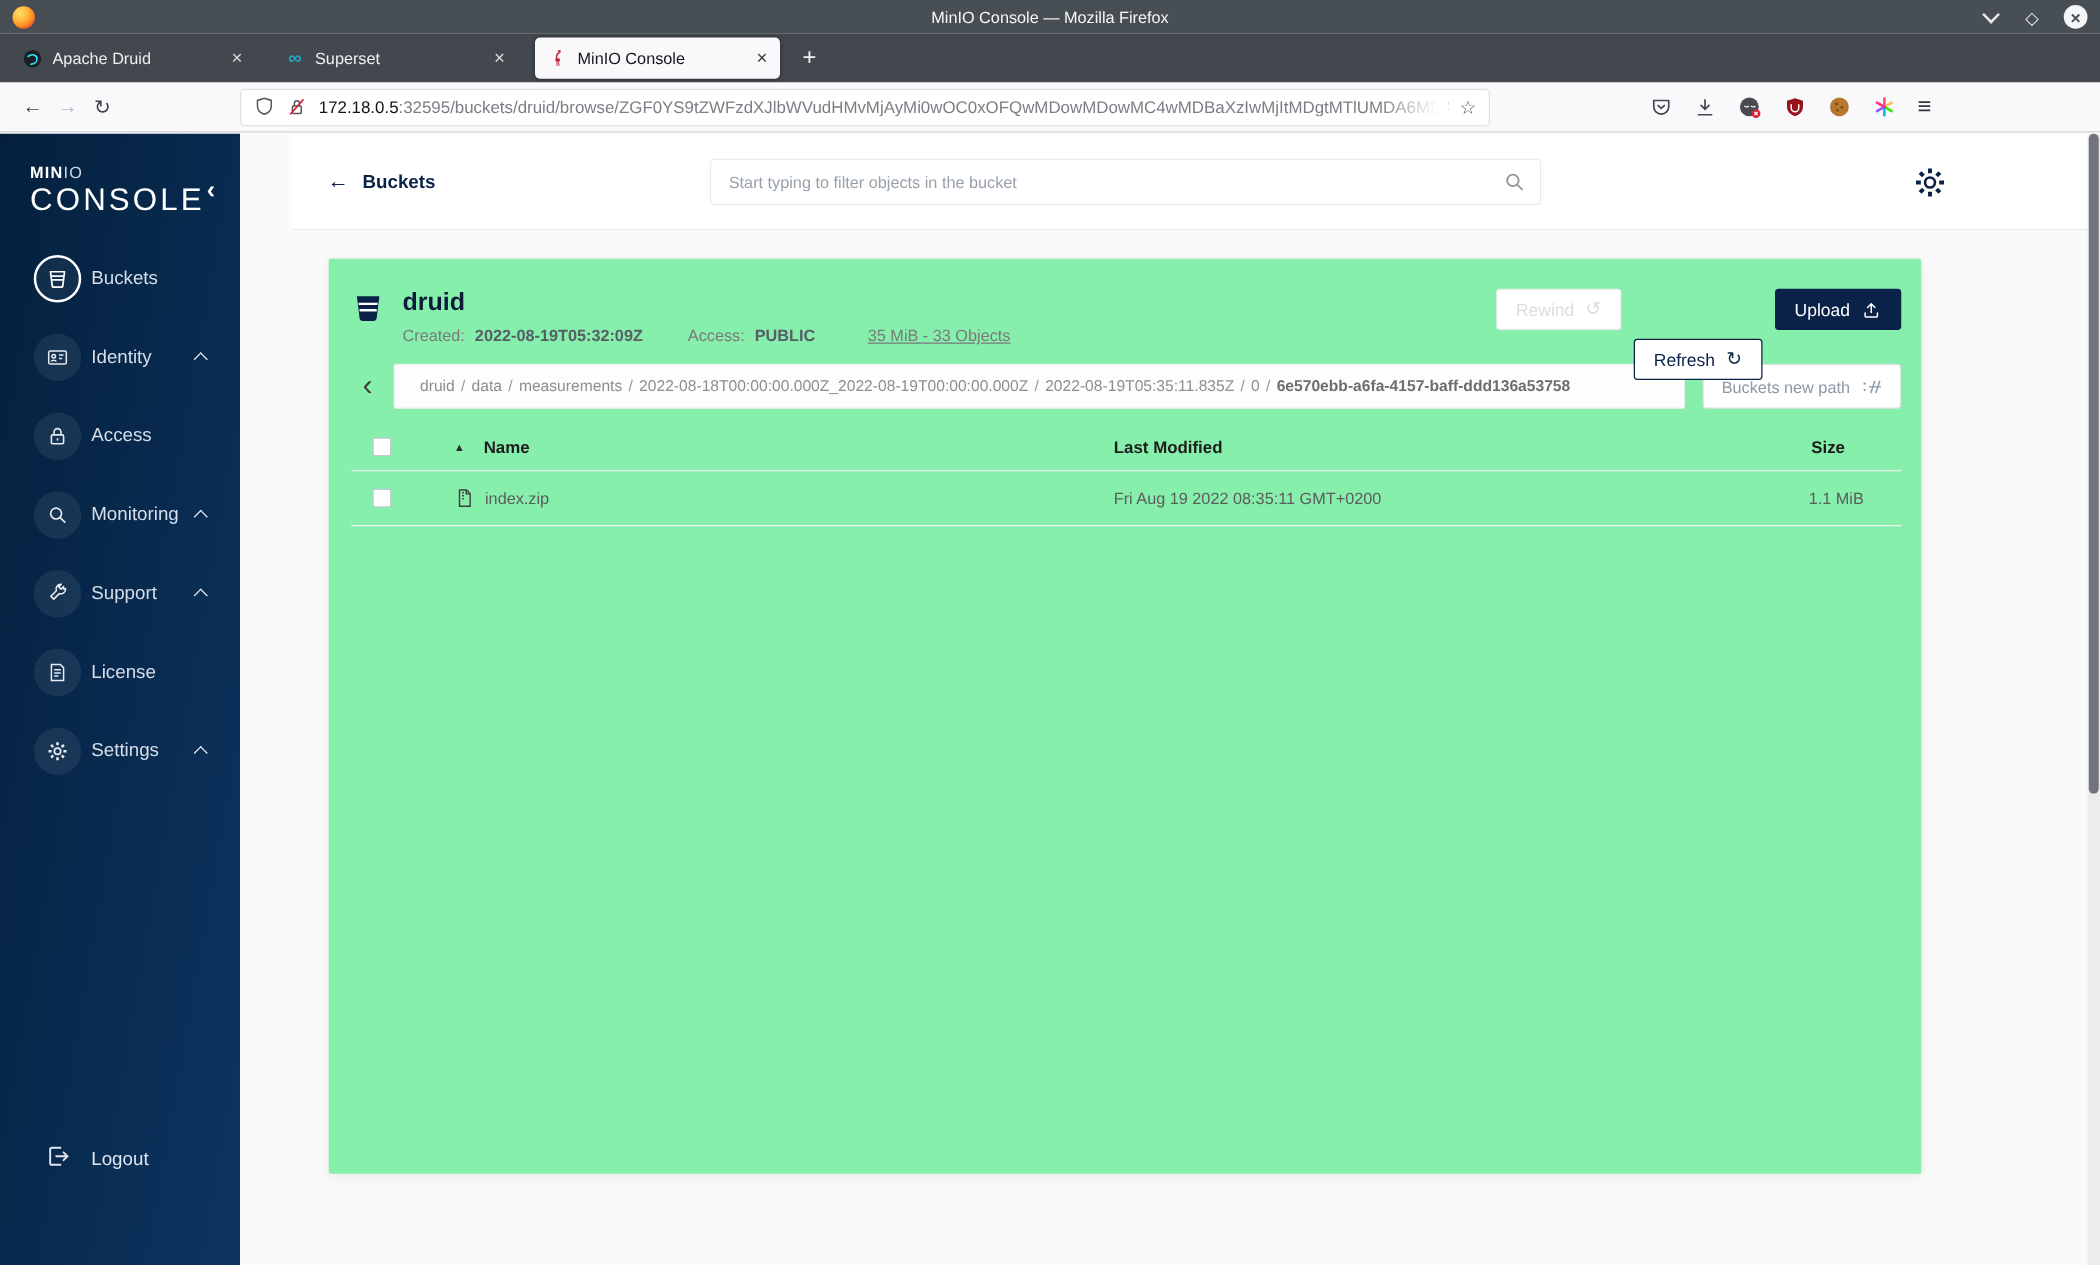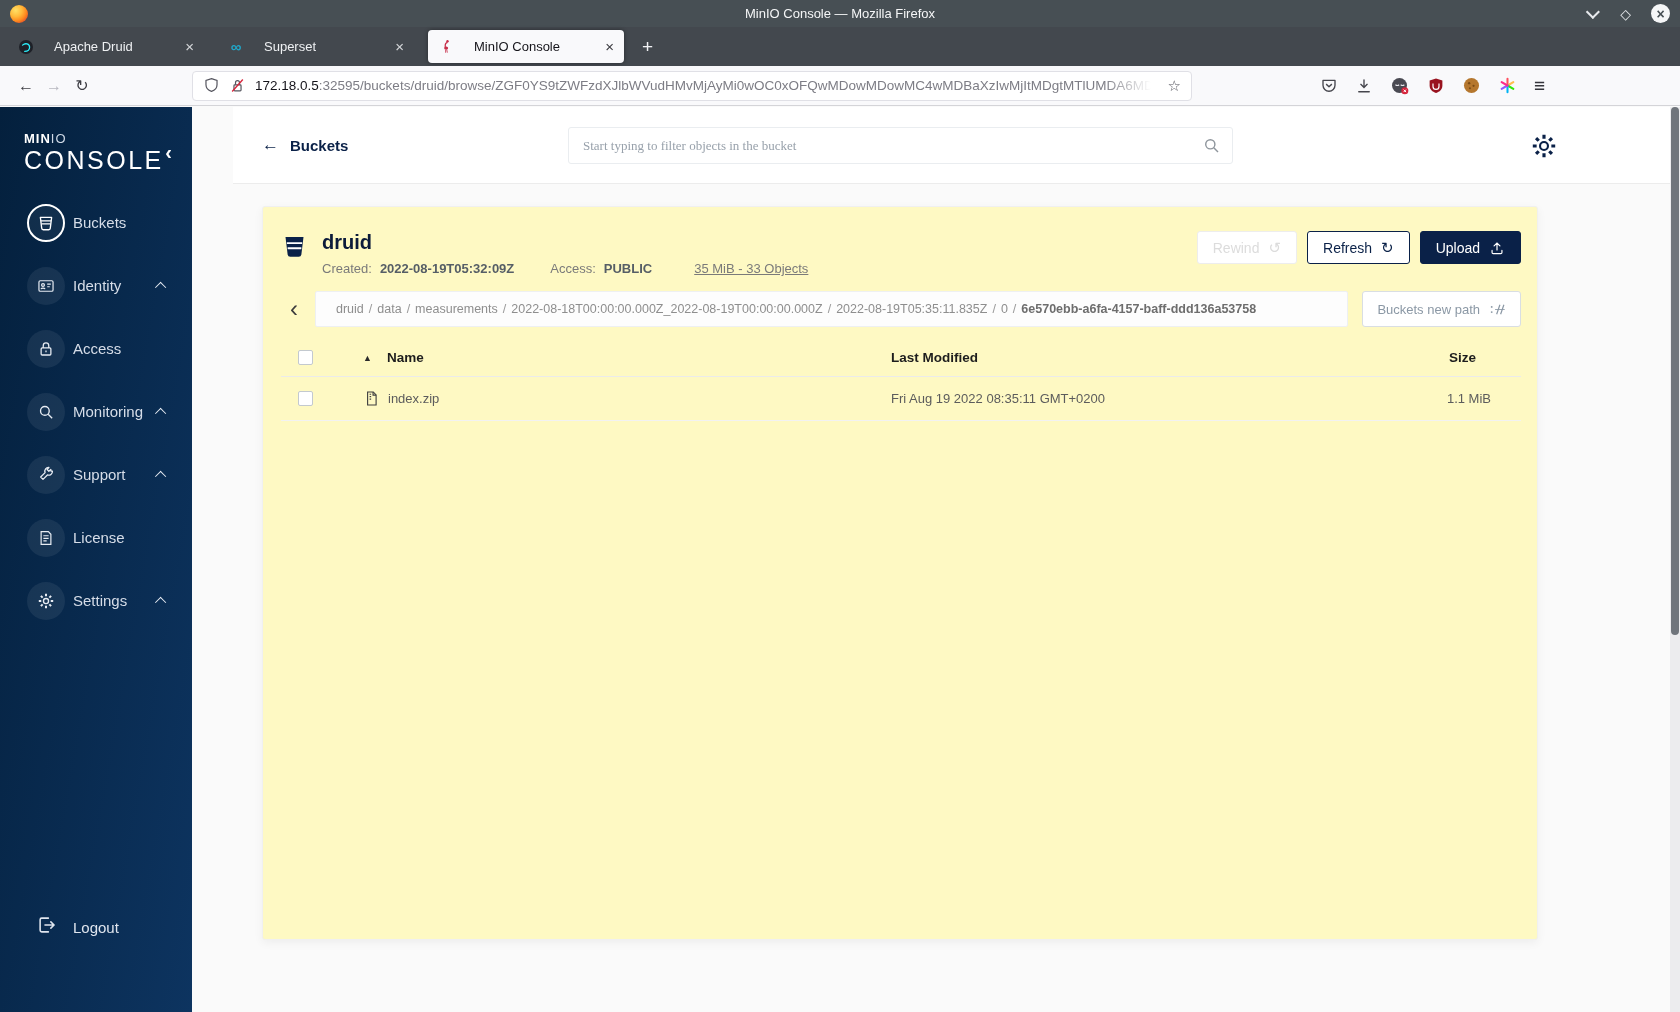"Apache Druid" .tab { gap: 20px -> 8px }
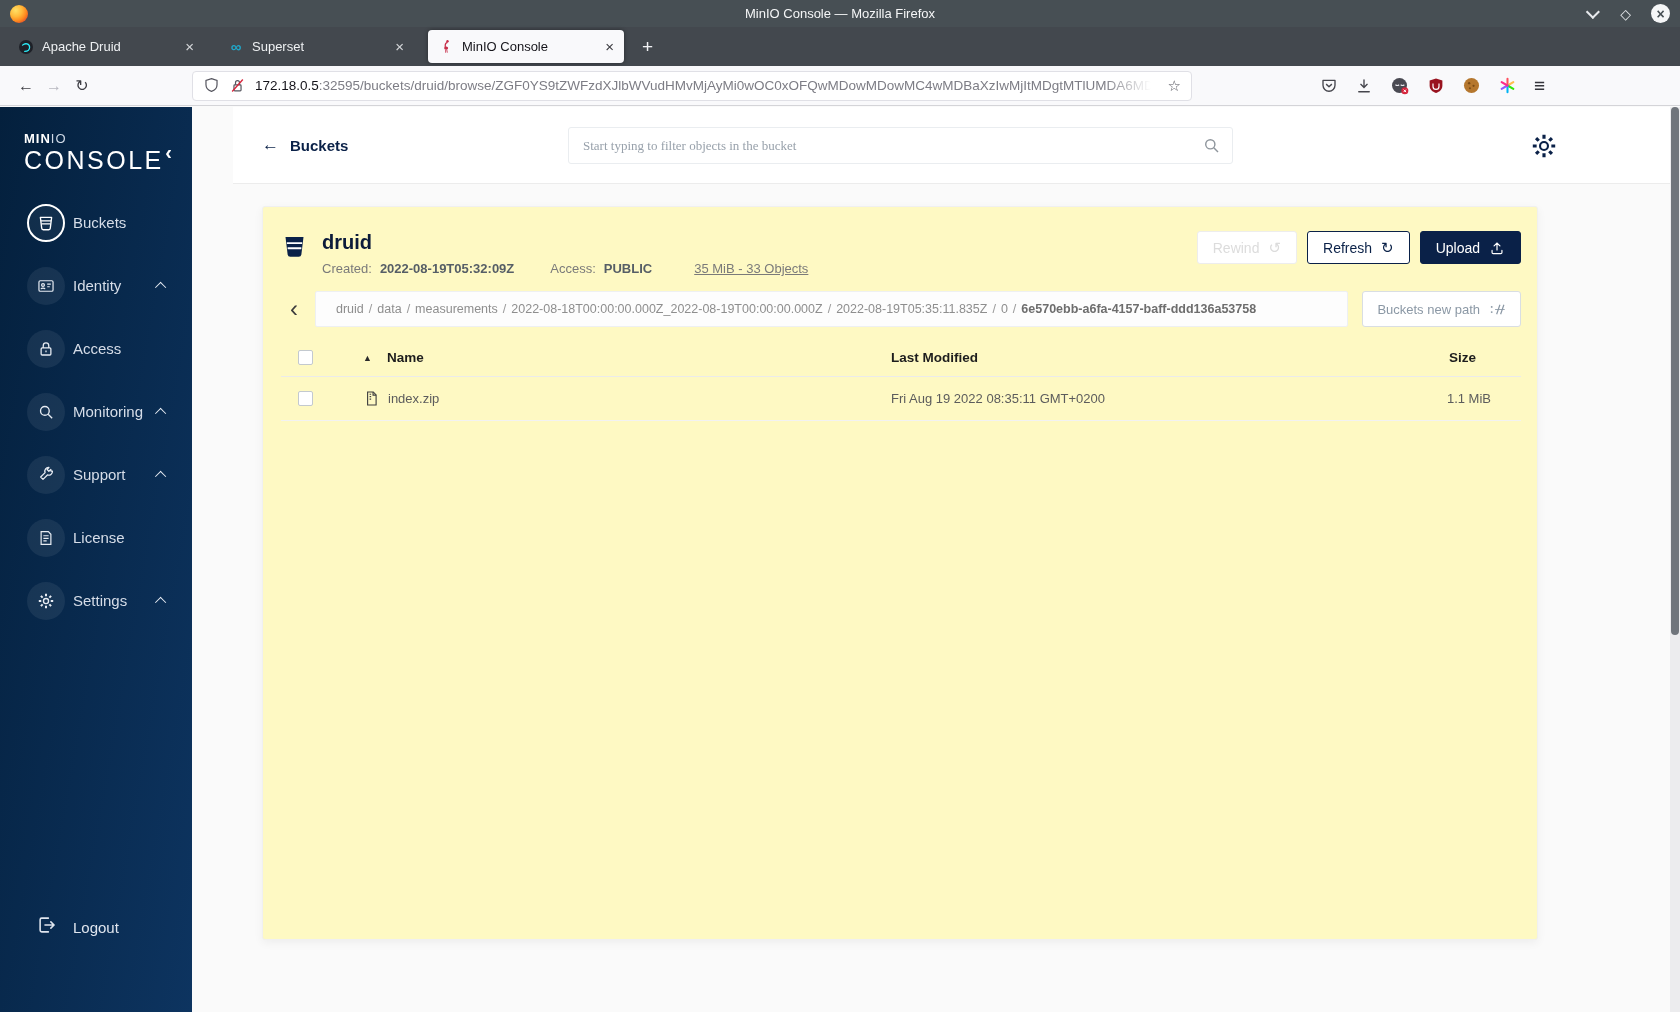"Start typing to filter objects" .search-input { font-family: Liberation Serif, serif -> Liberation Sans, sans-serif }
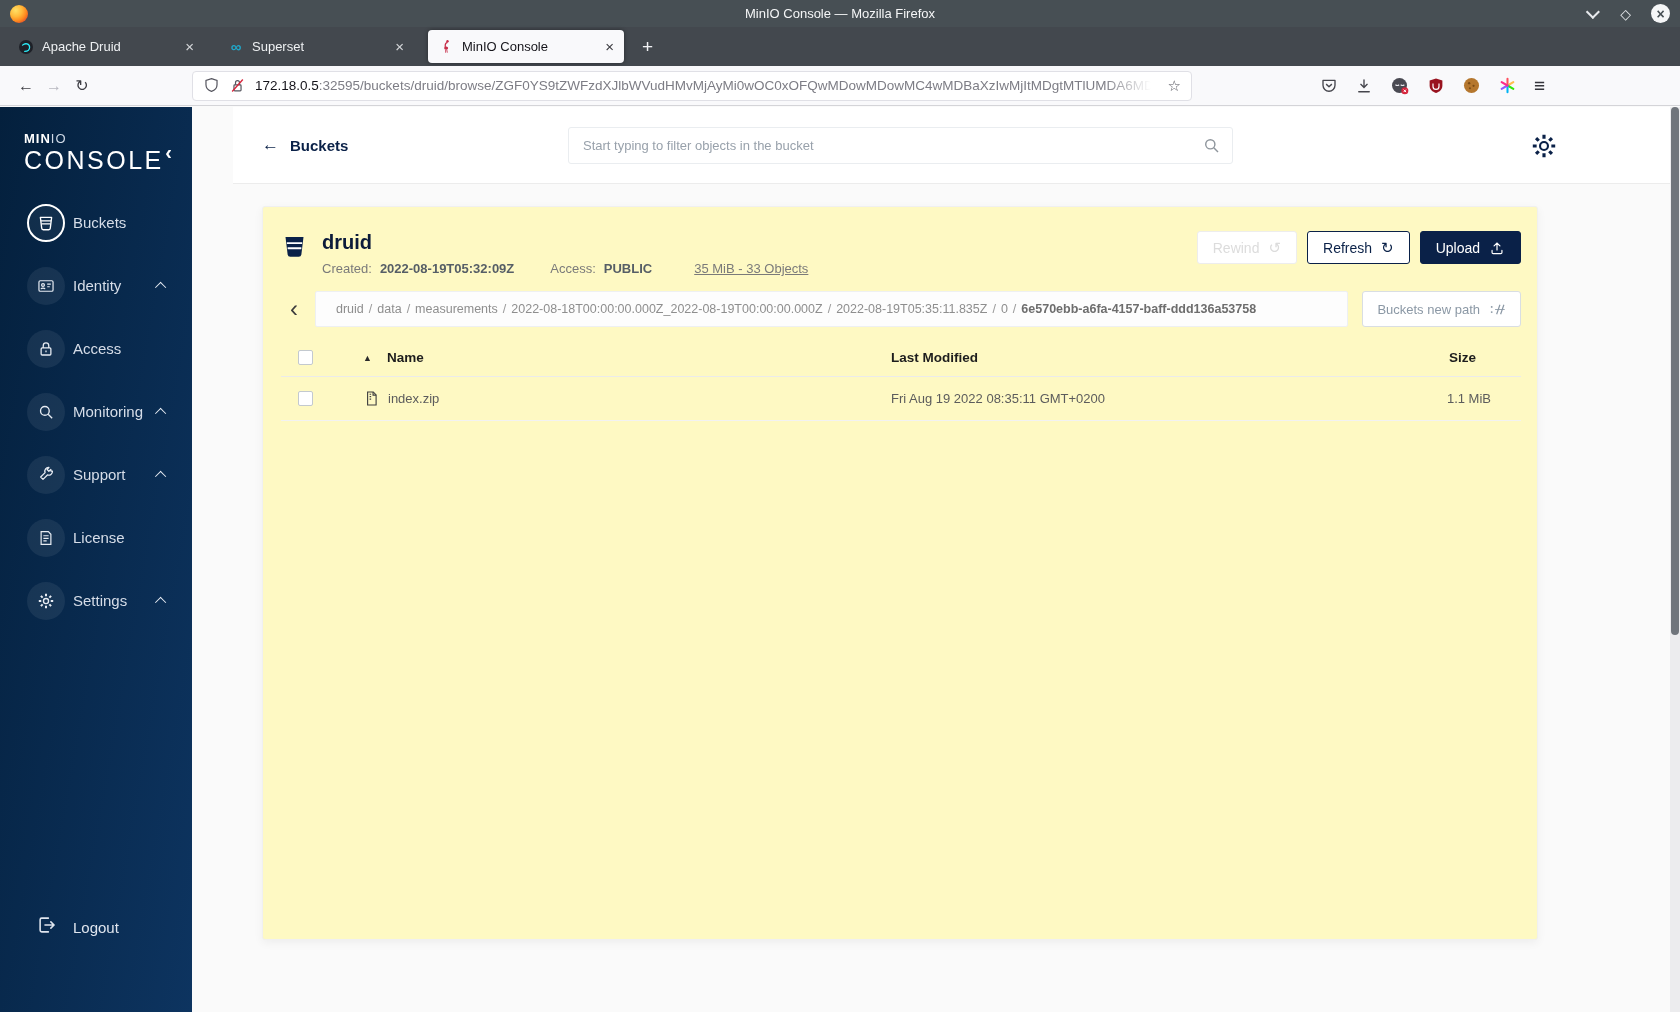"druid" .card { background: #fef9c3 -> #86efac }
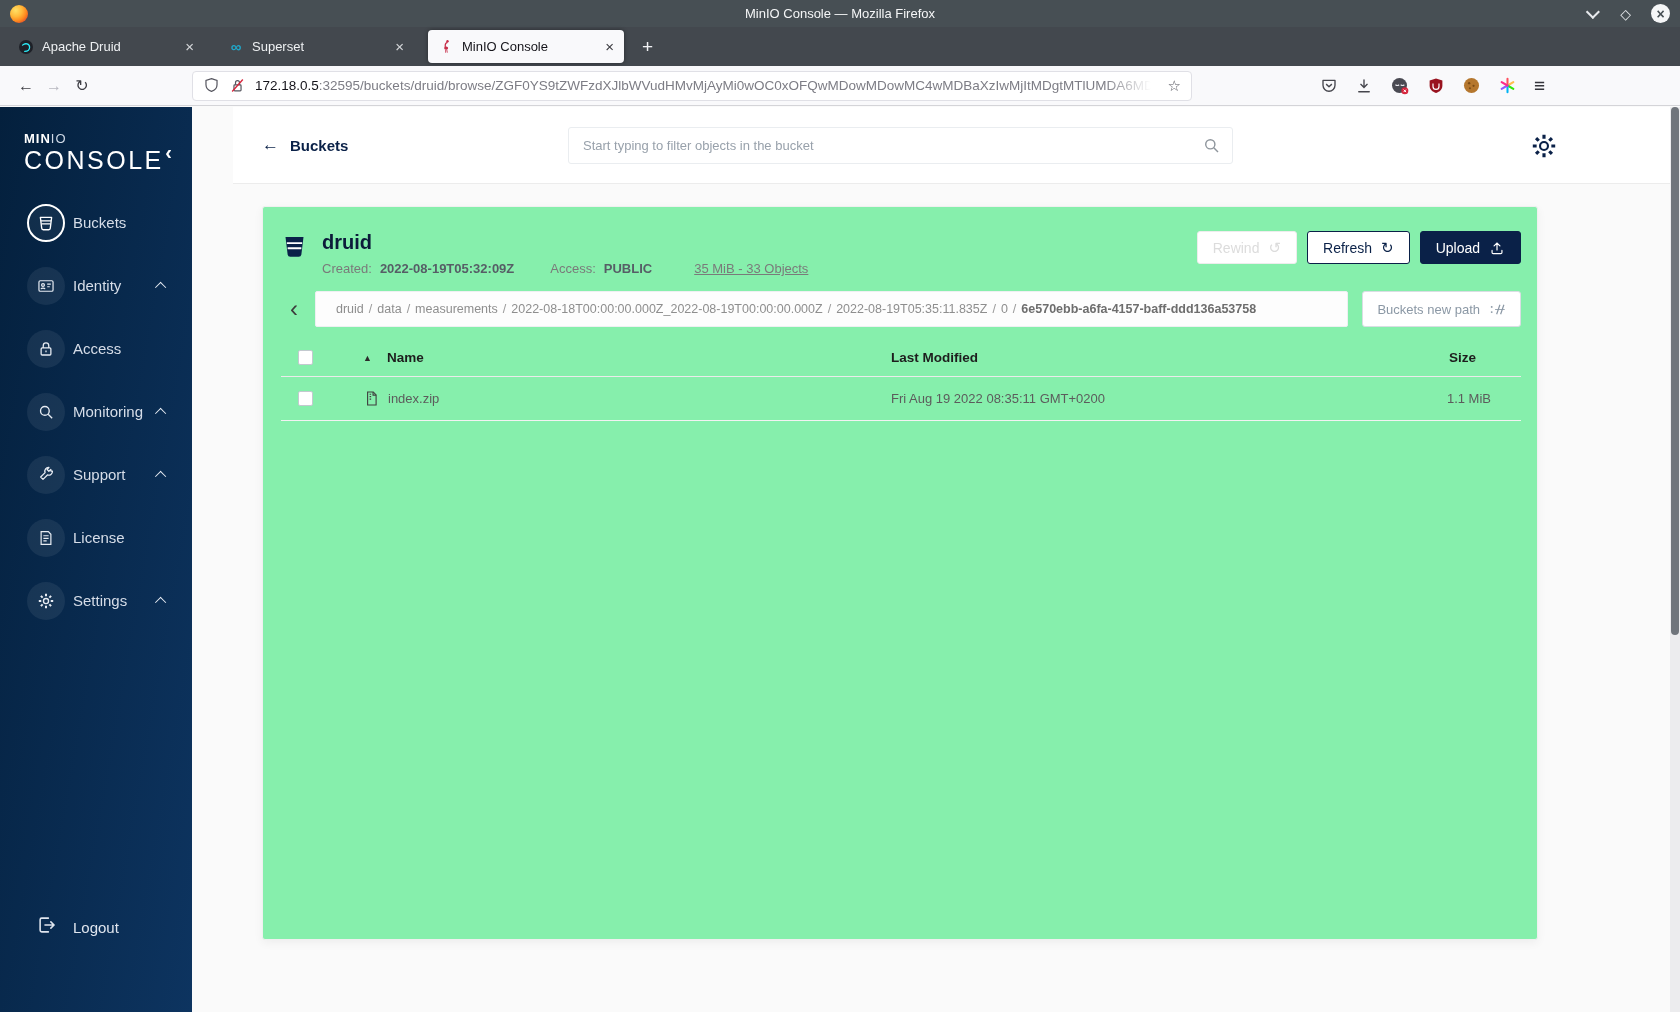"Refresh" .btn-refresh { margin-top: none -> 40px }
